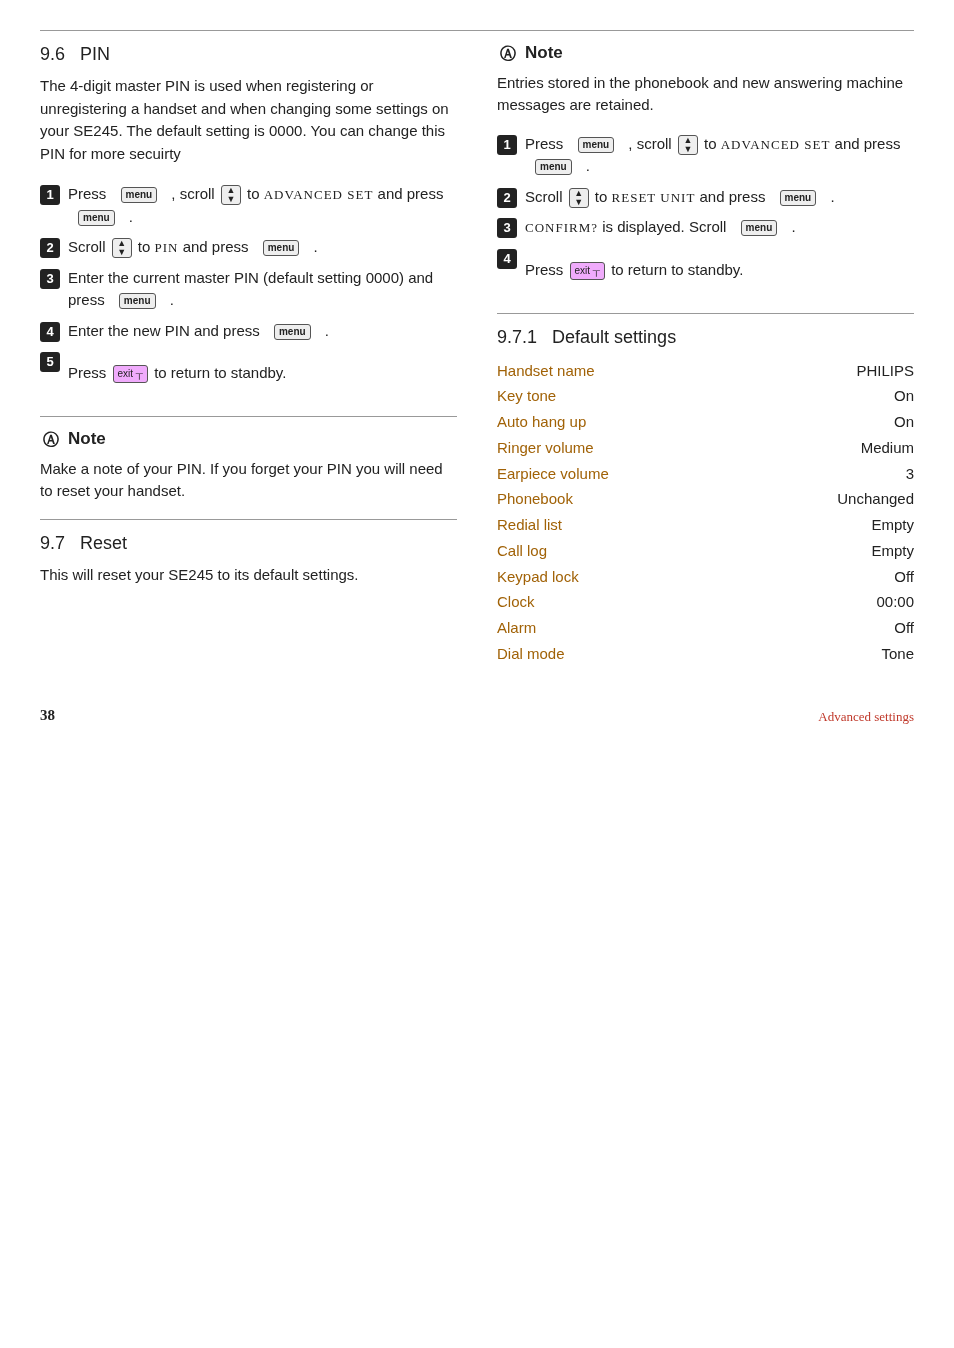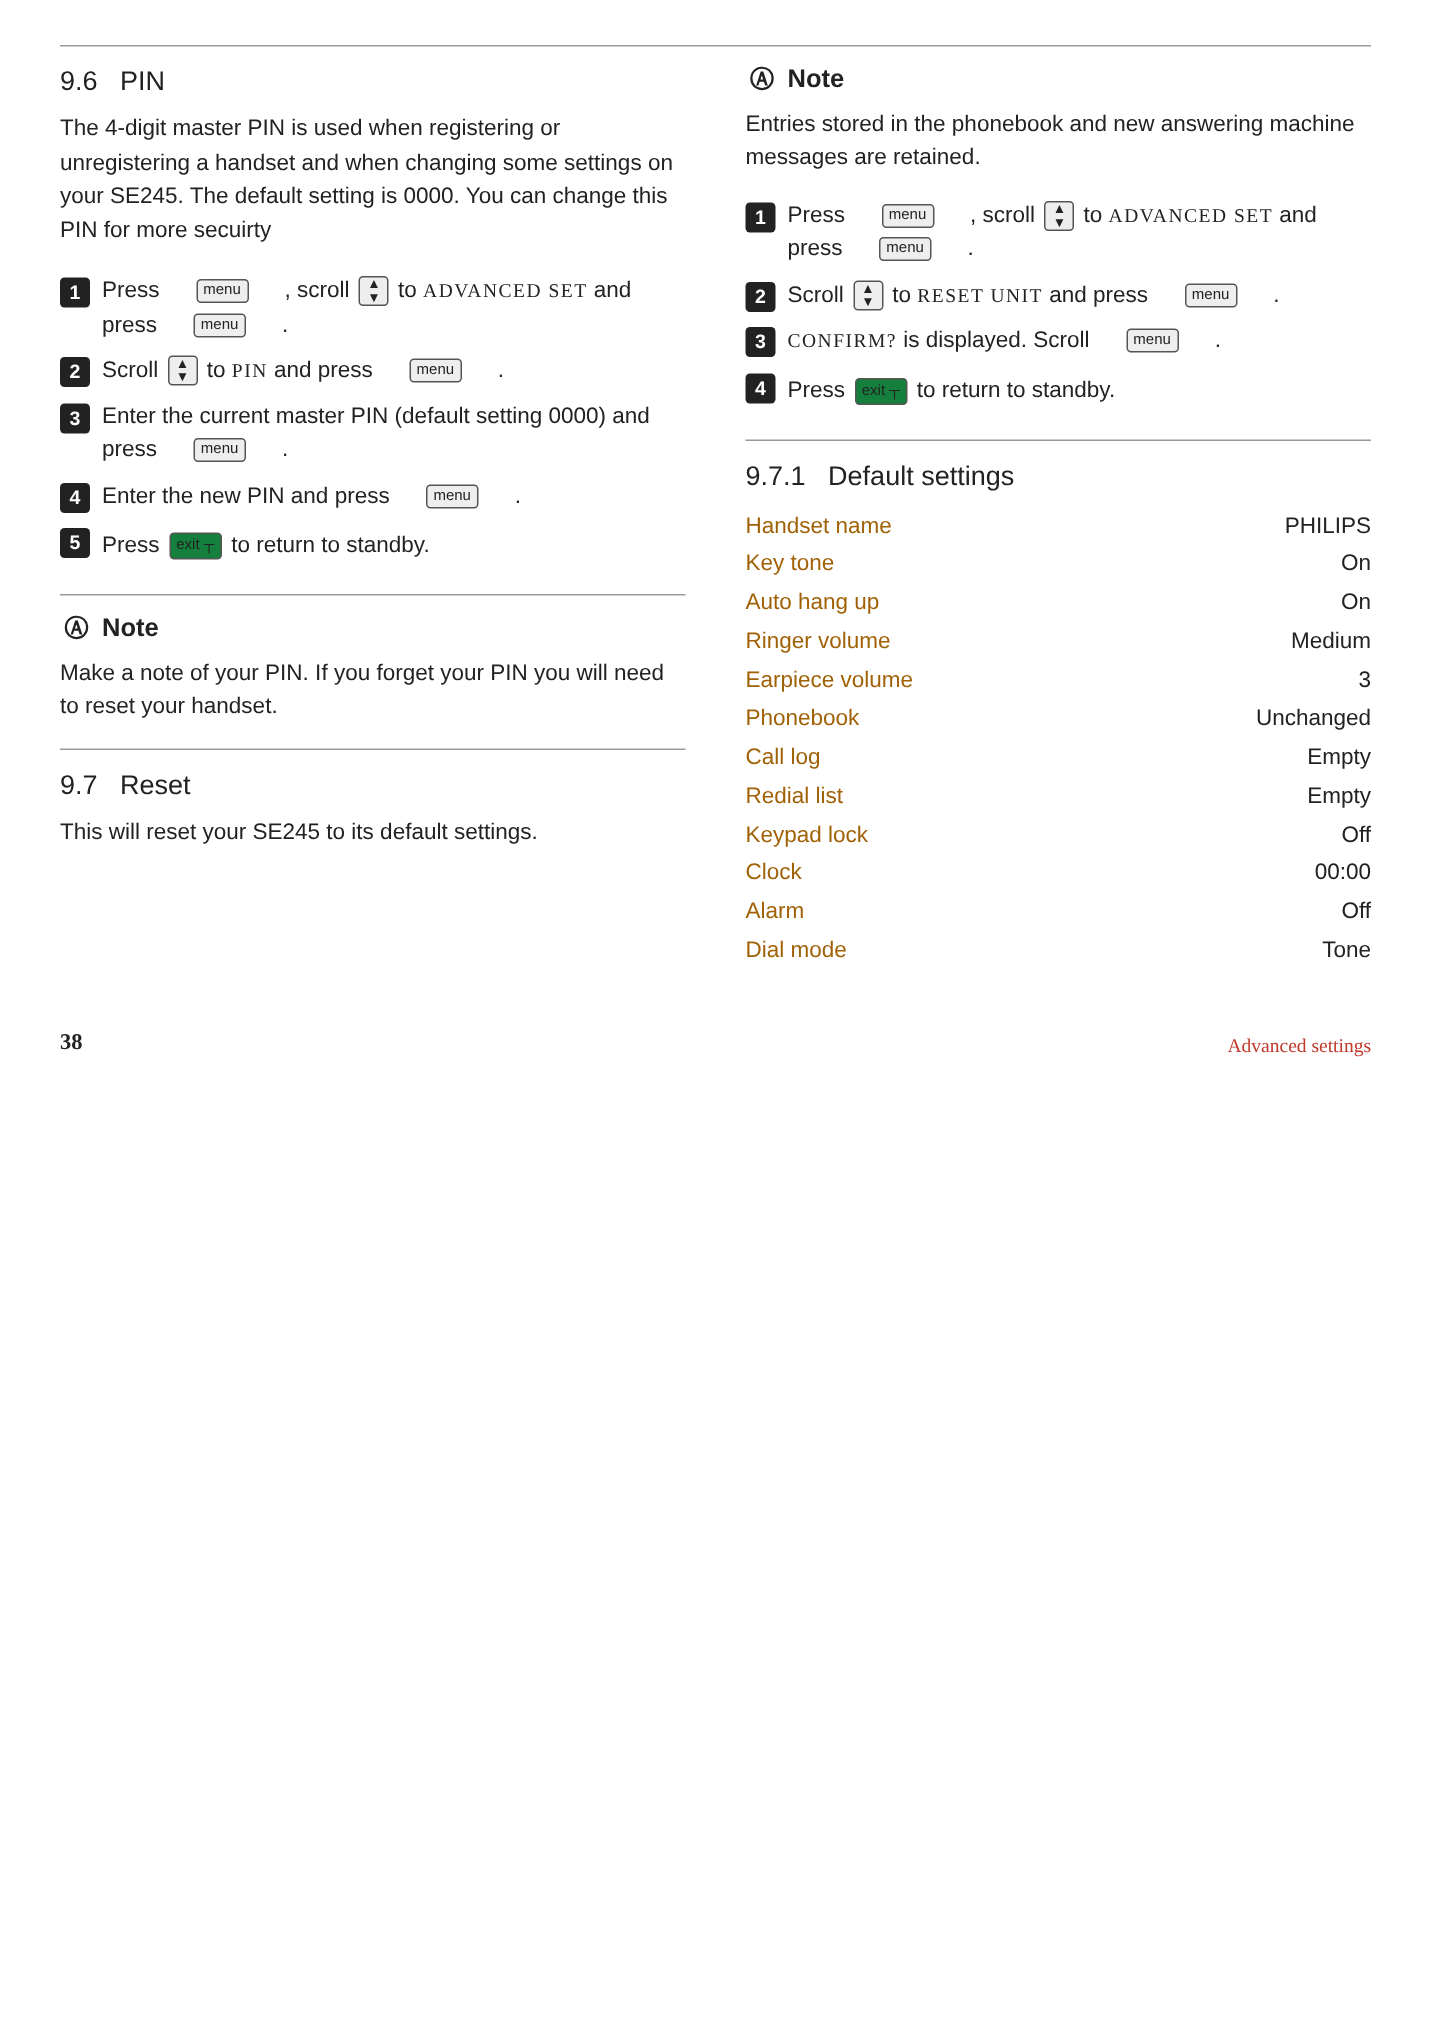"menu" .btn-icon { font-weight: normal -> bold; margin: 0 20px -> 0 10px }
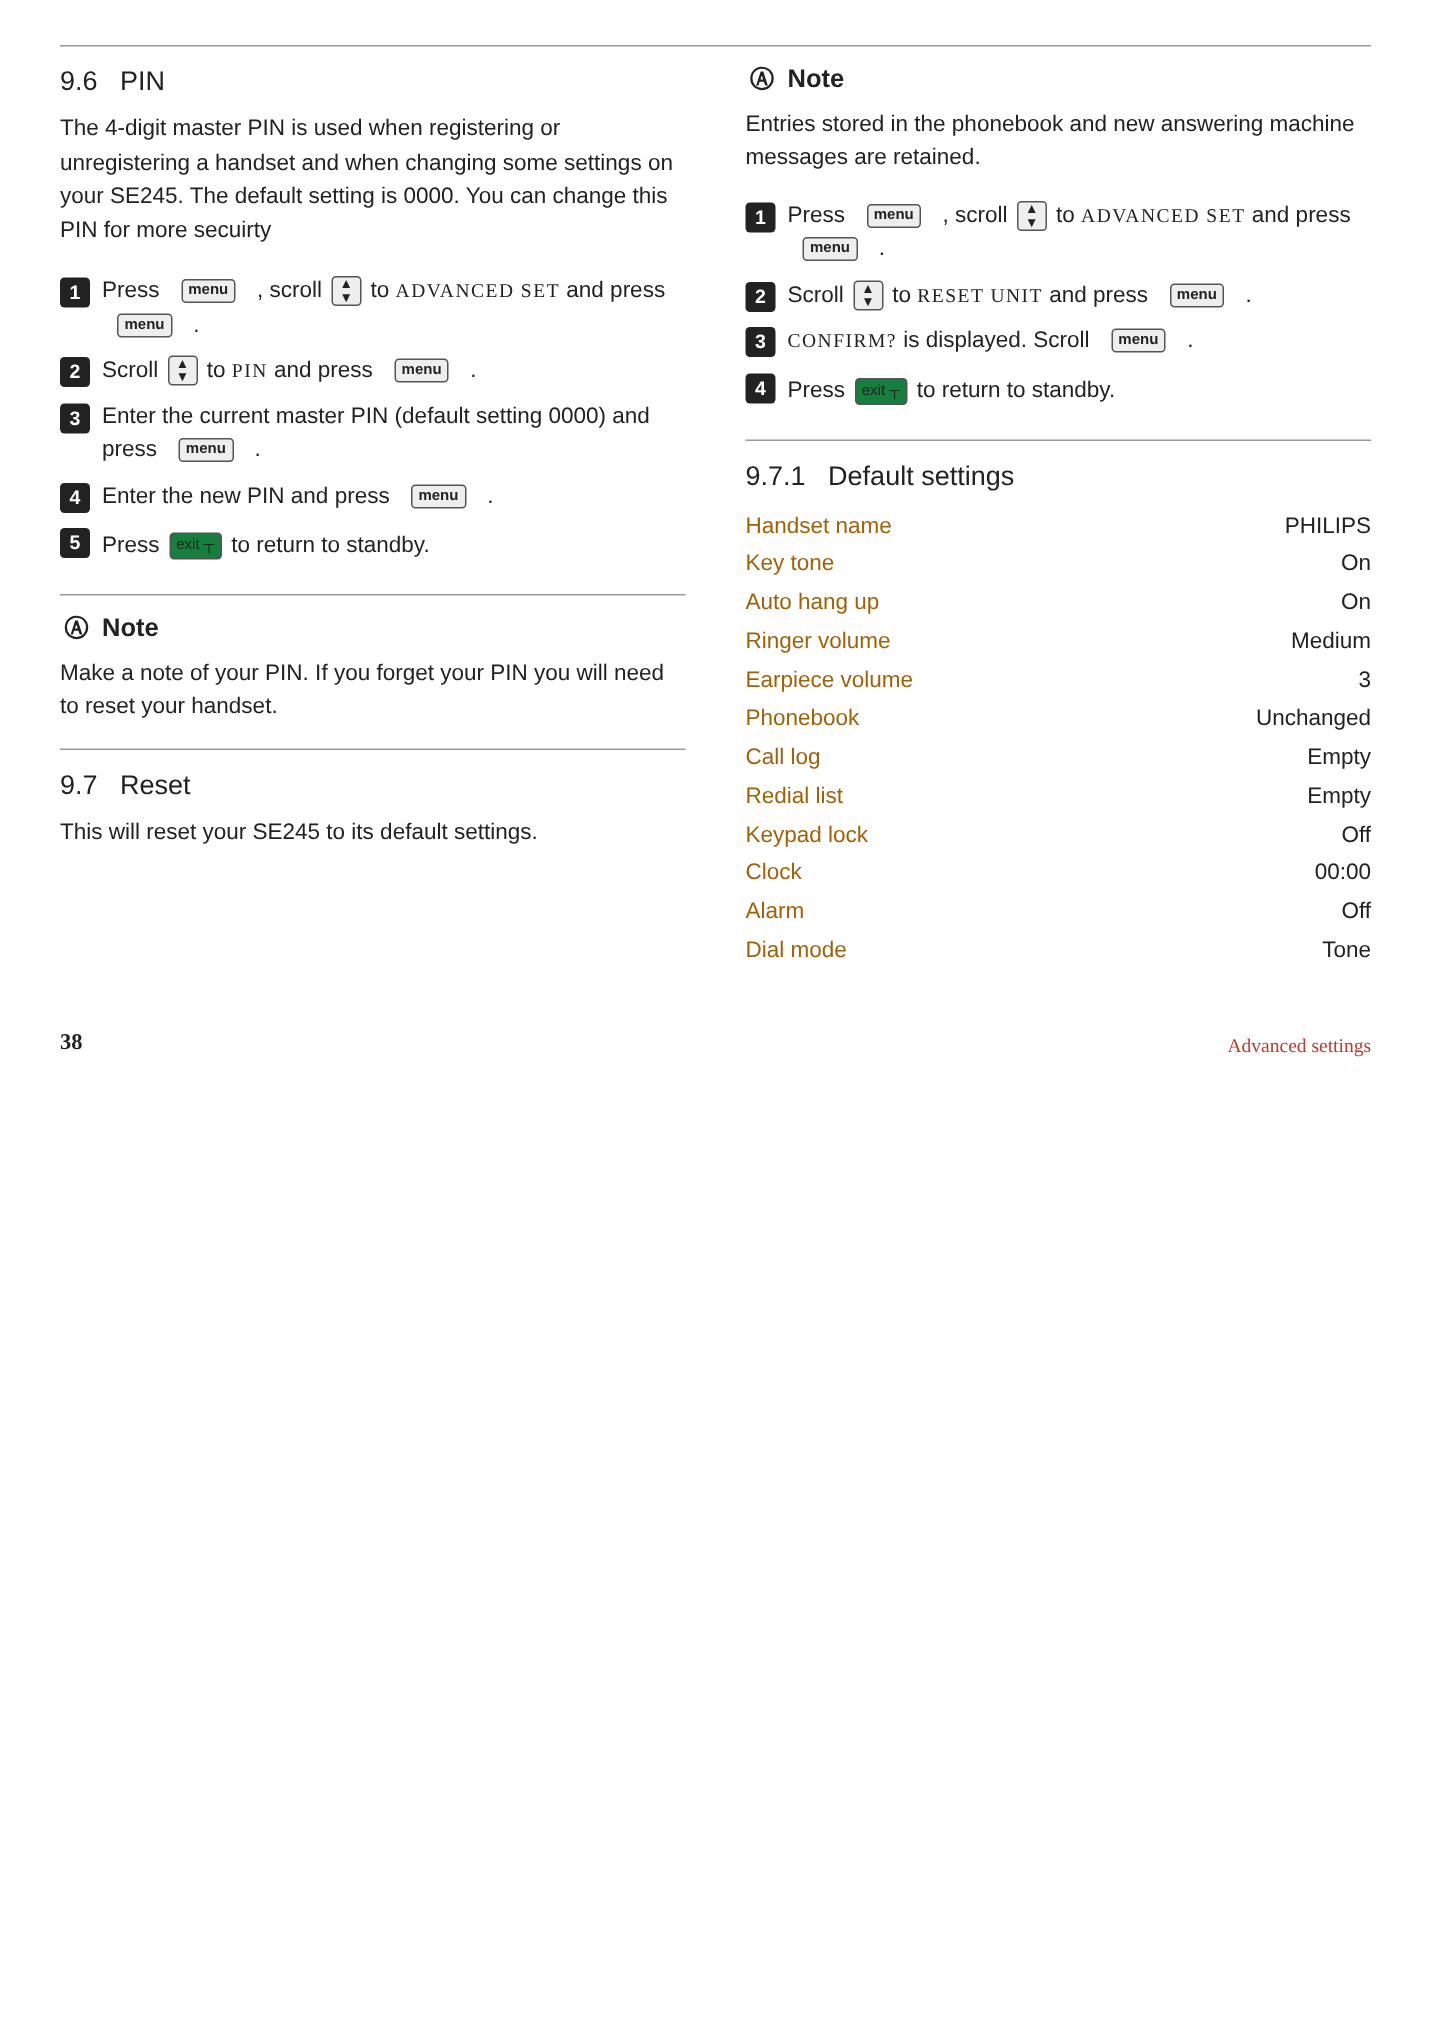"exit ┬" .btn-exit { background: #15803d -> #f0abfc; margin: 5px 2px -> 15px 2px }
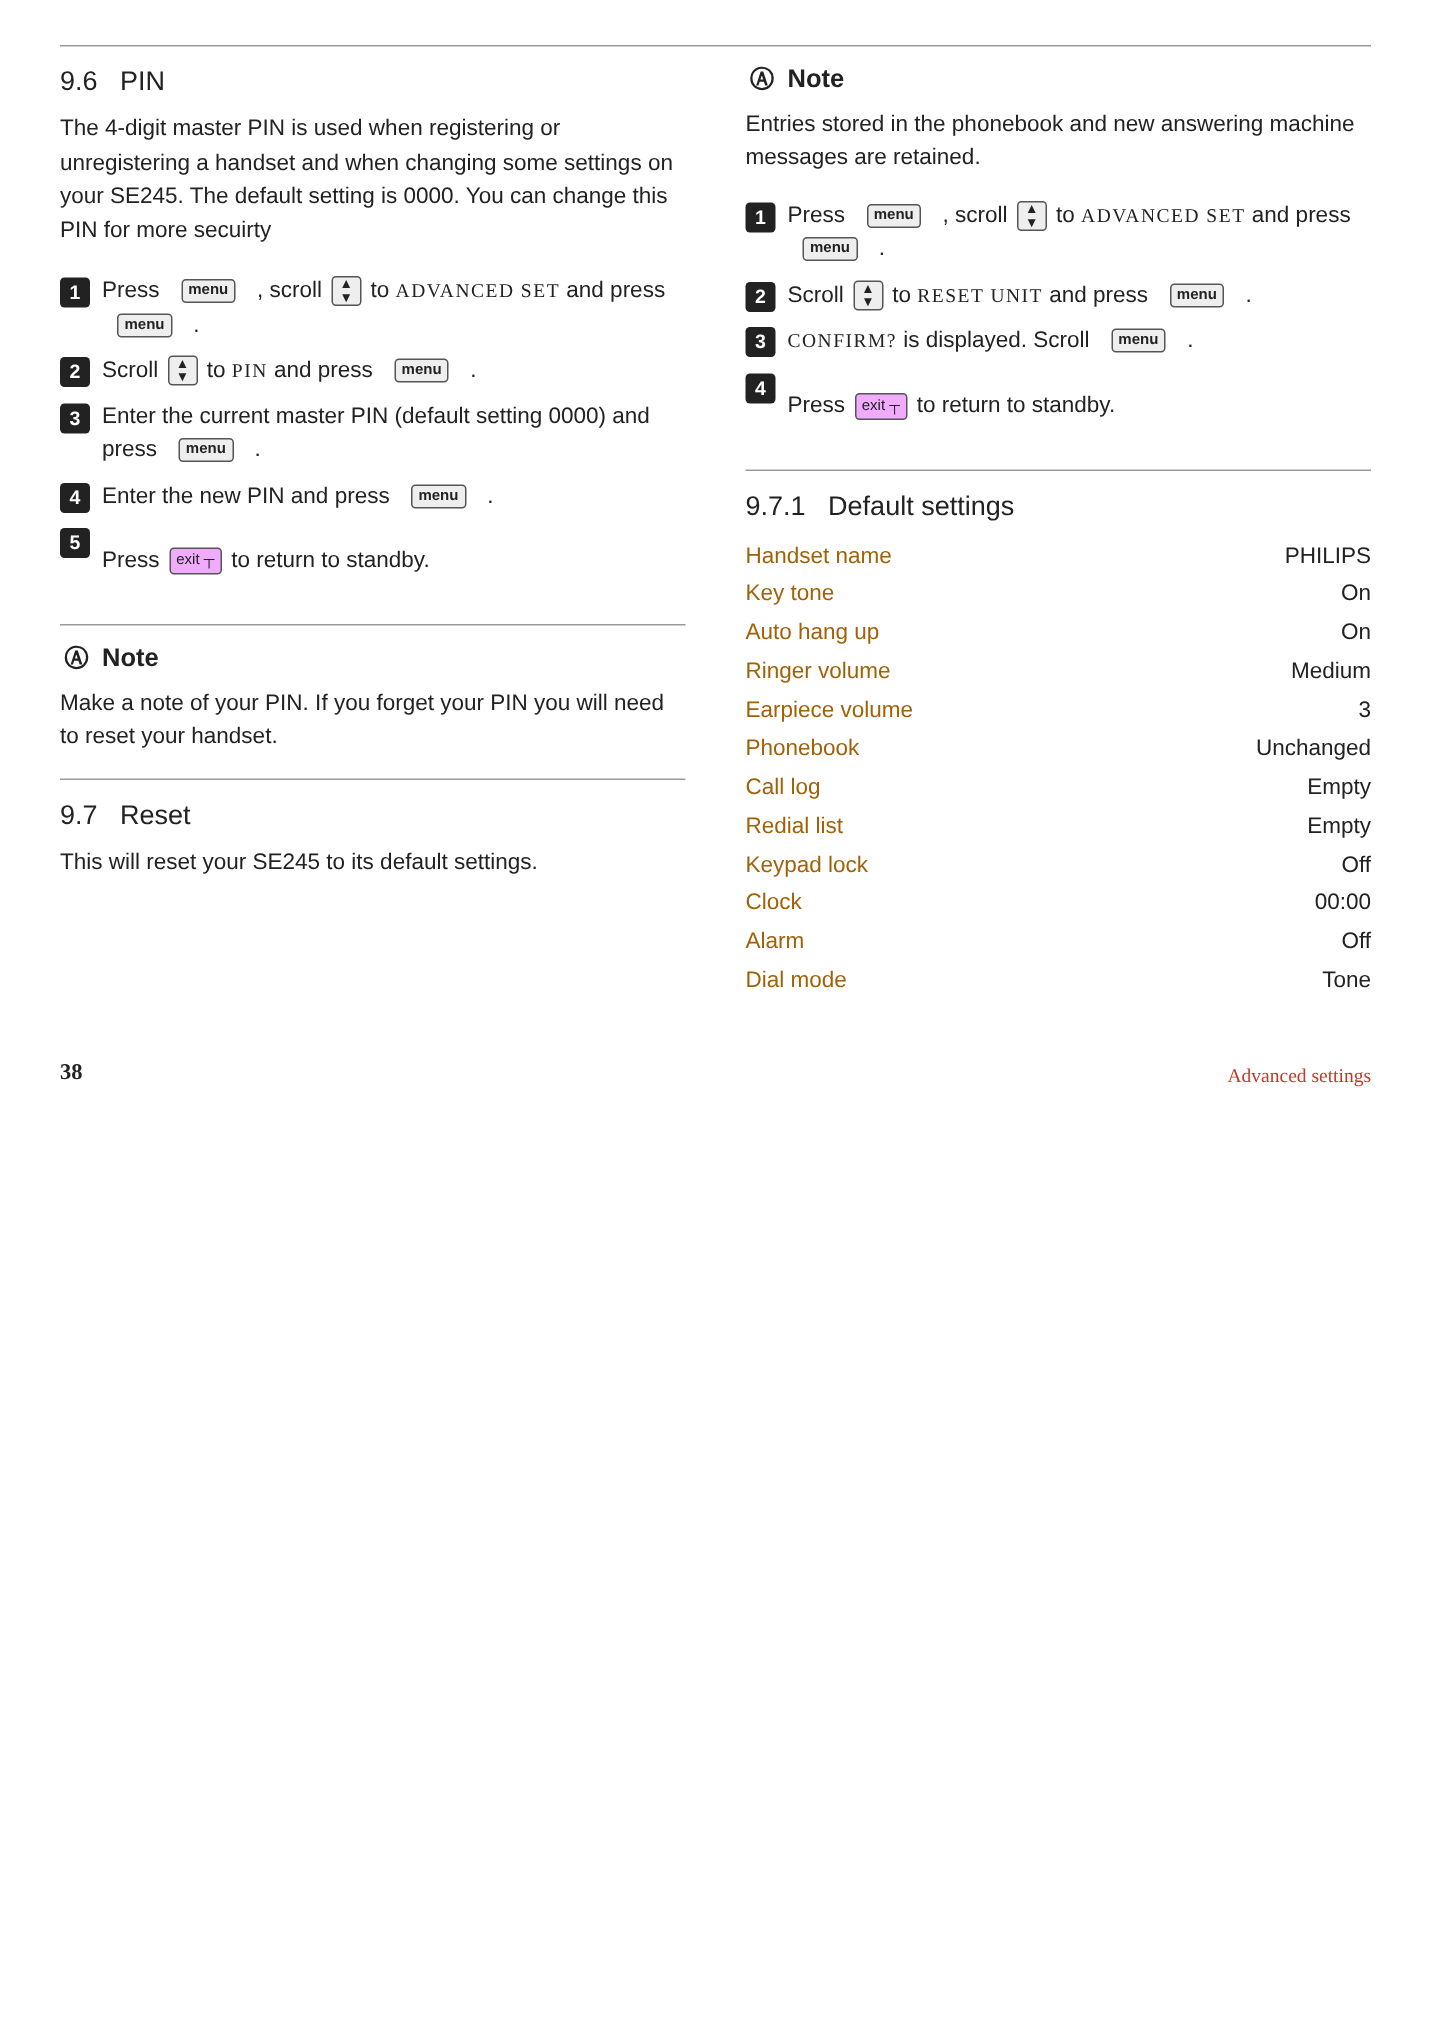"Call log" tr { order: before "Redial list" -> after "Redial list" }
